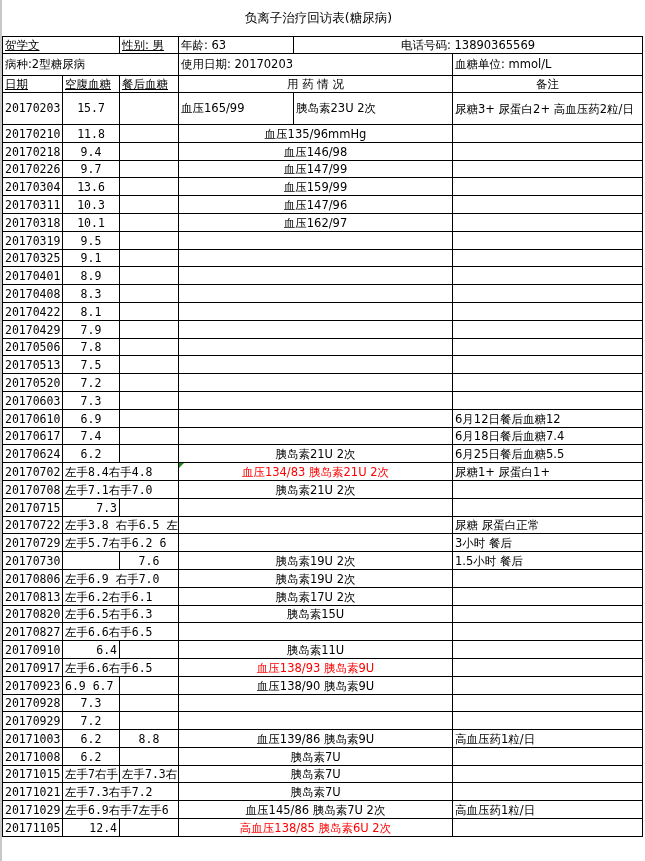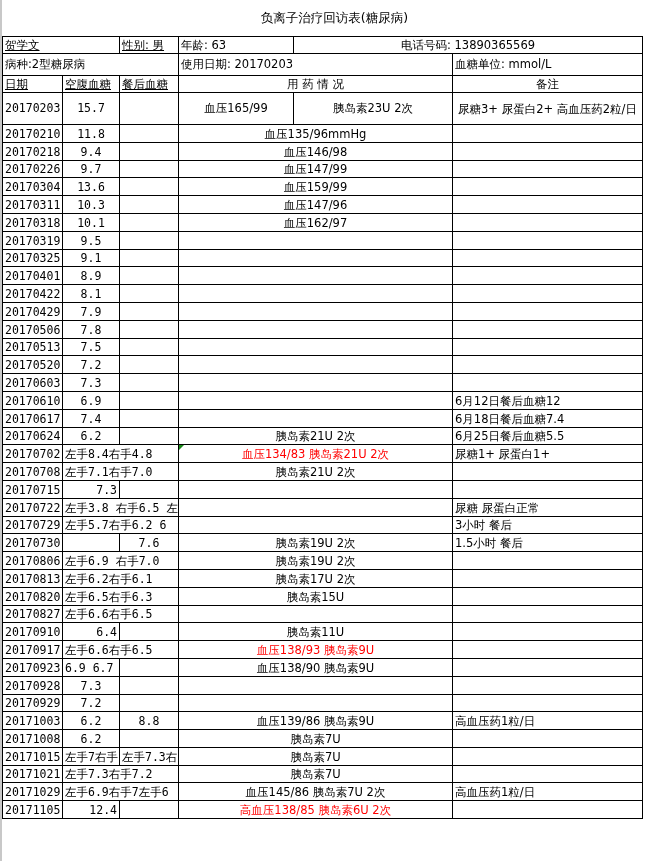"负离子治疗回访表(糖尿病)" .title { left: 16px -> 0 }
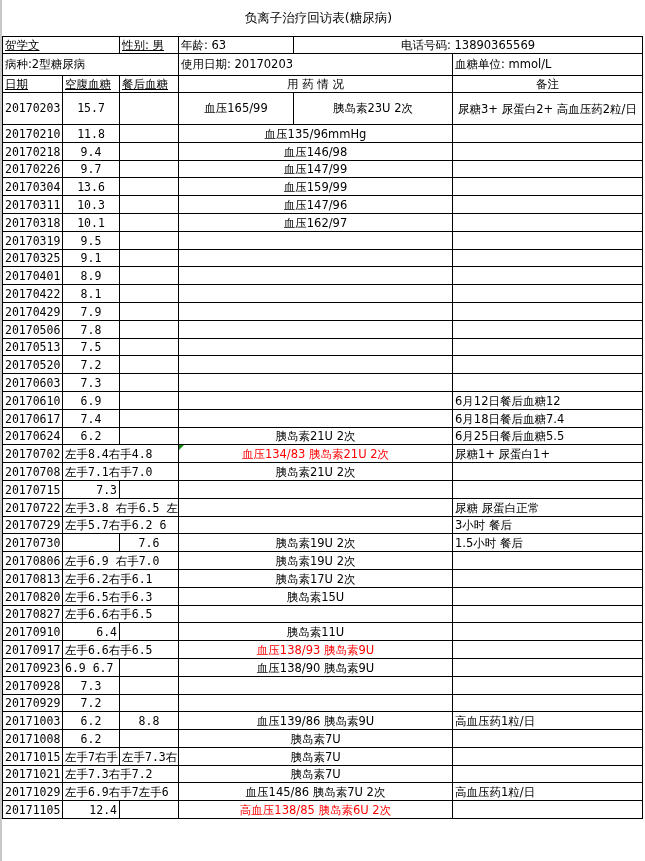"20170203" tr.tall td { text-align: center -> none }
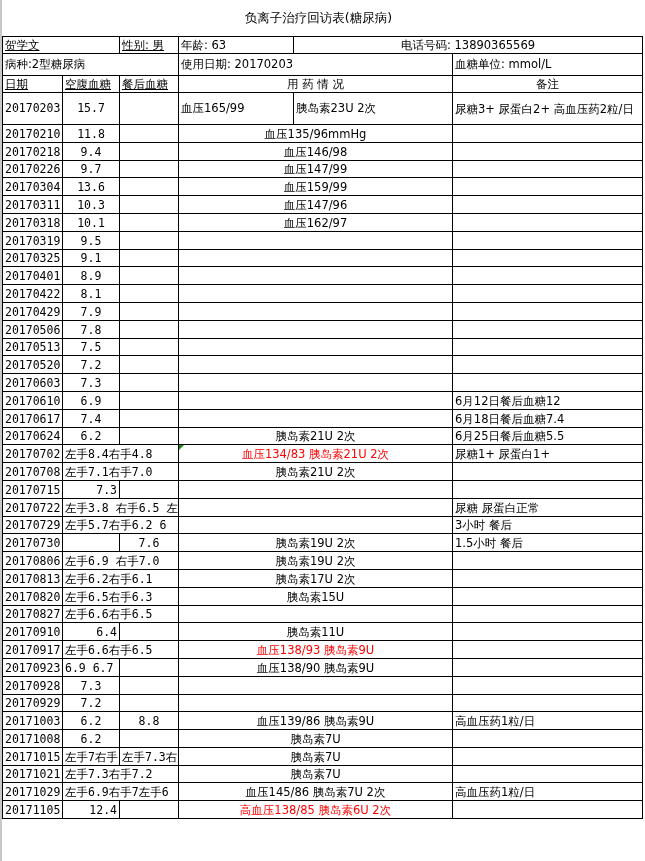"20170408" tr { html: none -> <tr> <td>20170408</td> <td>8.3</td> <td></td> <td></td> <td></td> </tr> }
